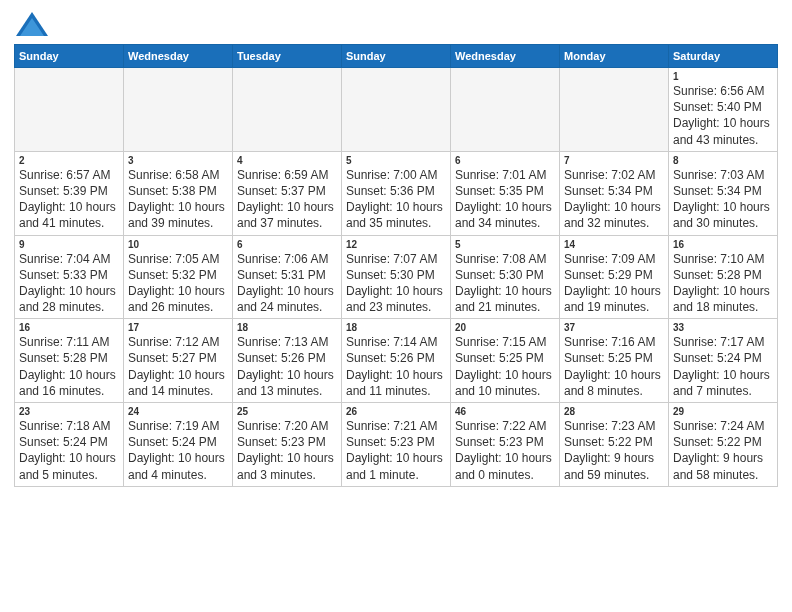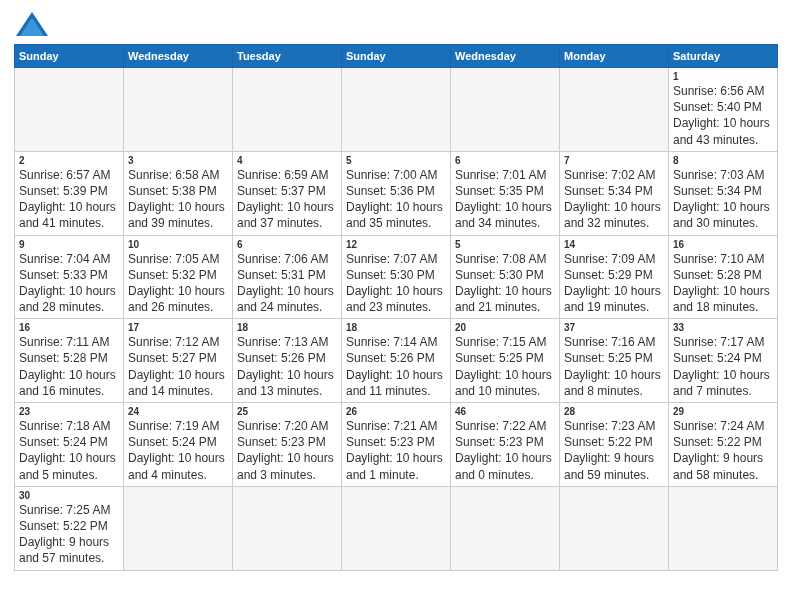"30" tr { html: <tr> <td> <span>30</span> <div>Sunrise: 7:25 AM<br>Sunset: 5:22 PM<br>Daylight: 9 hours and 57 minutes.</div> </td> <td></td> <td></td> <td></td> <td></td> <td></td> <td></td> </tr> -> none }
